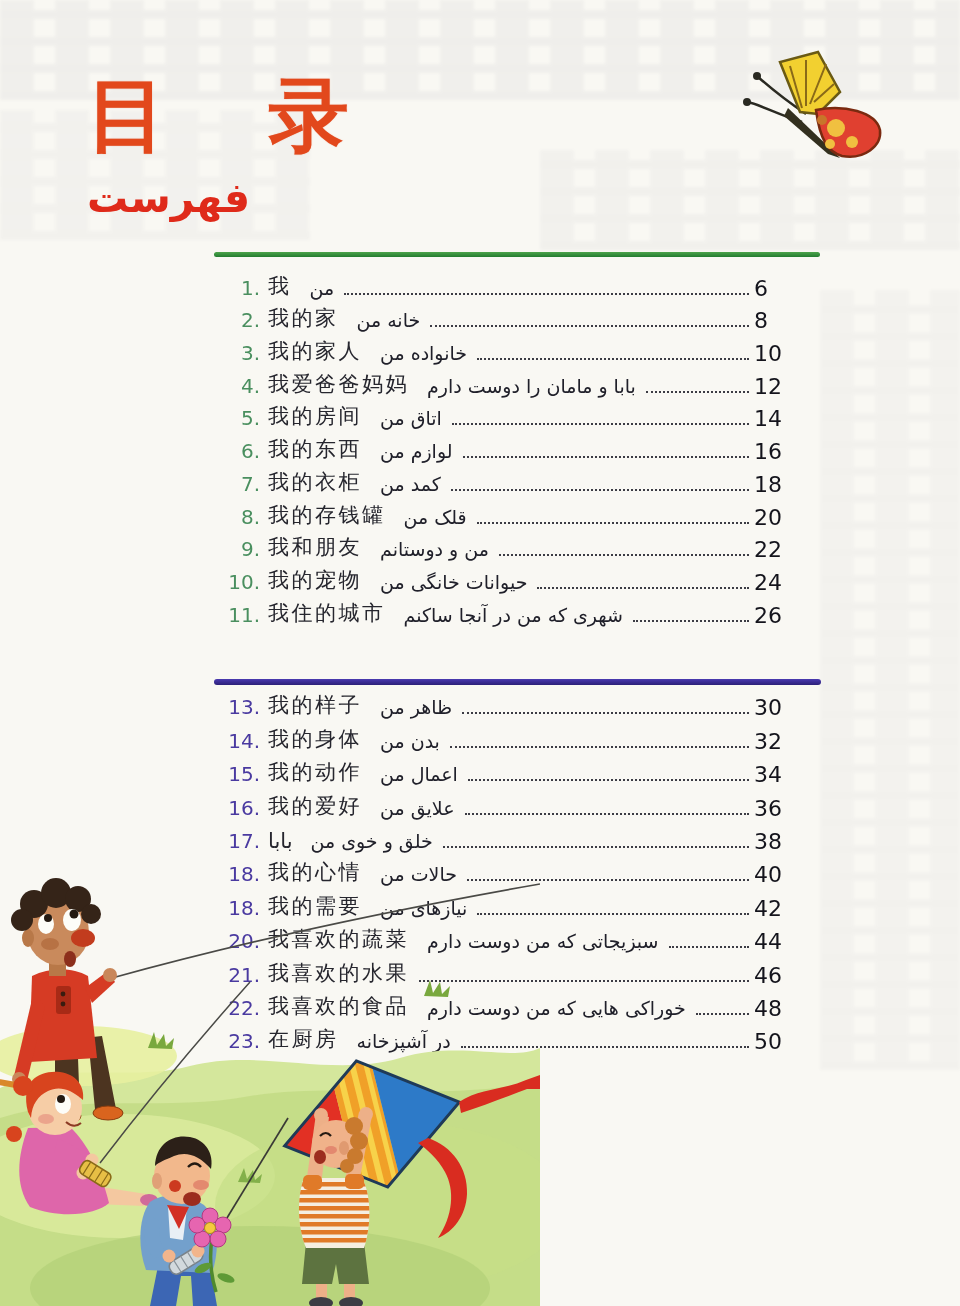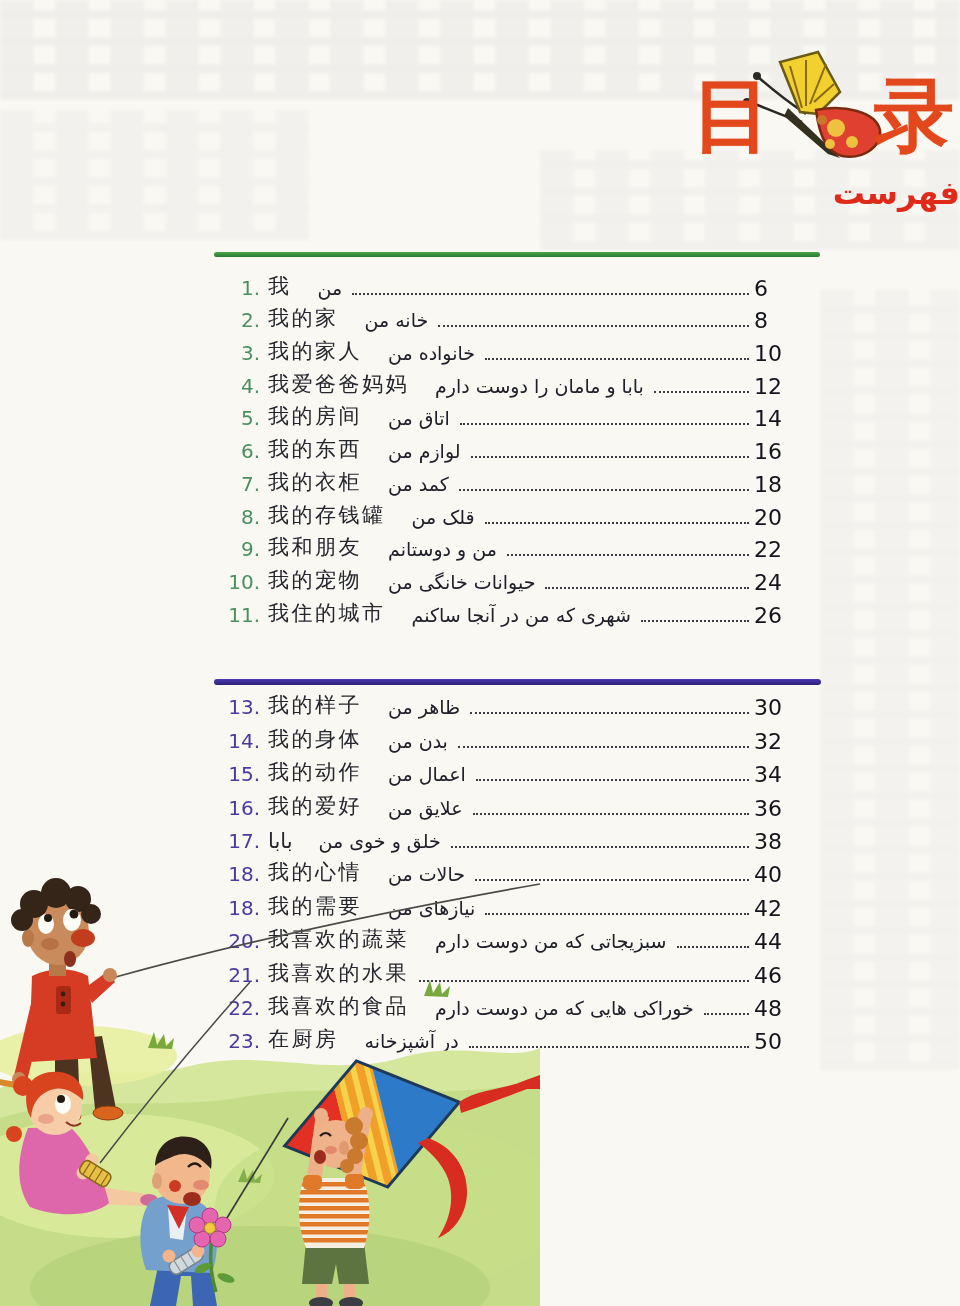"目 录" .header { padding-left: 58px -> 87px; text-align: right -> left }
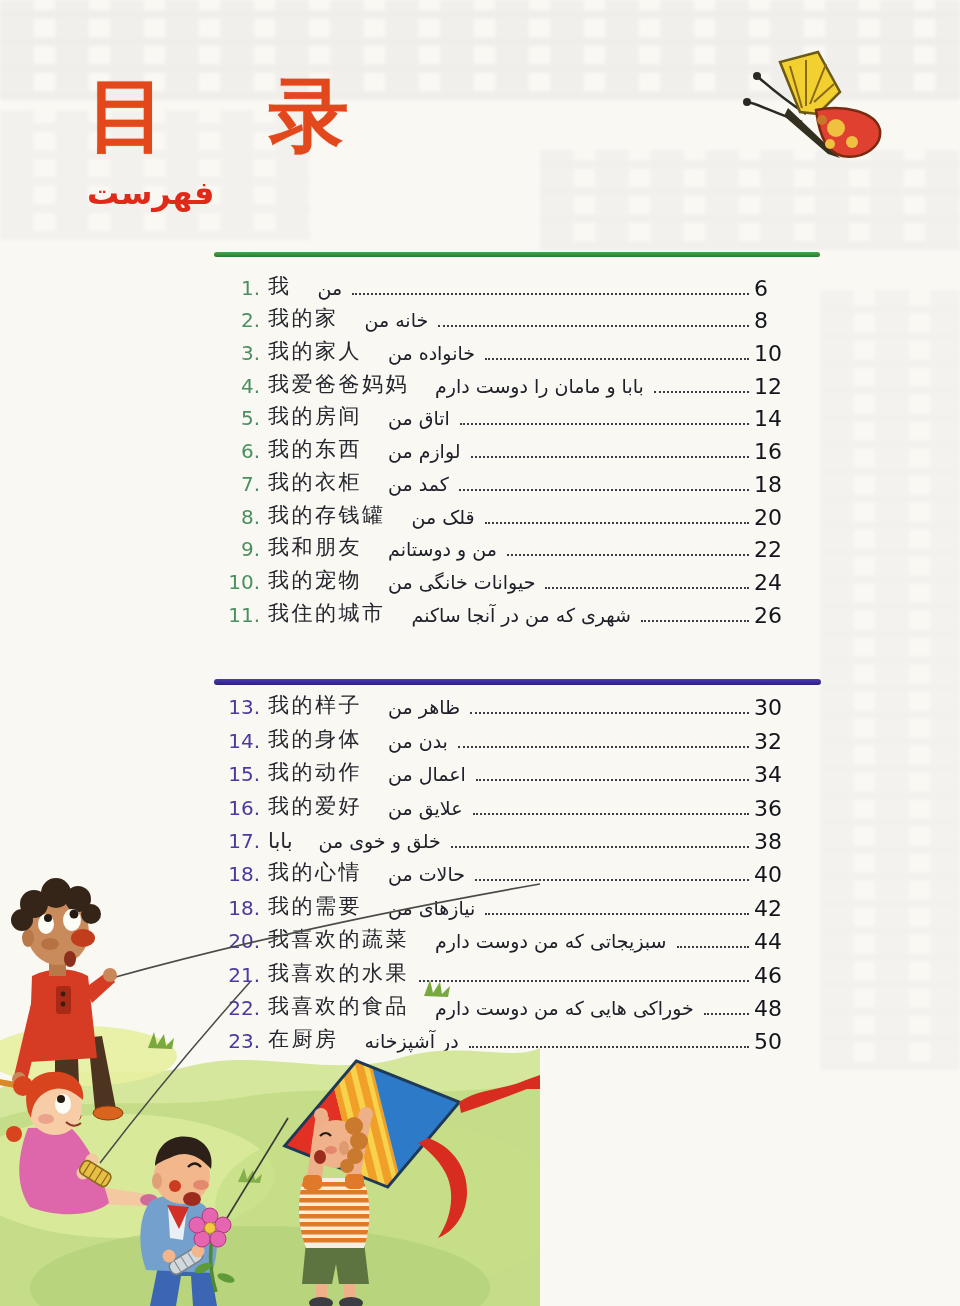"فهرست" .title-fa { font-size: 32px -> 41px }
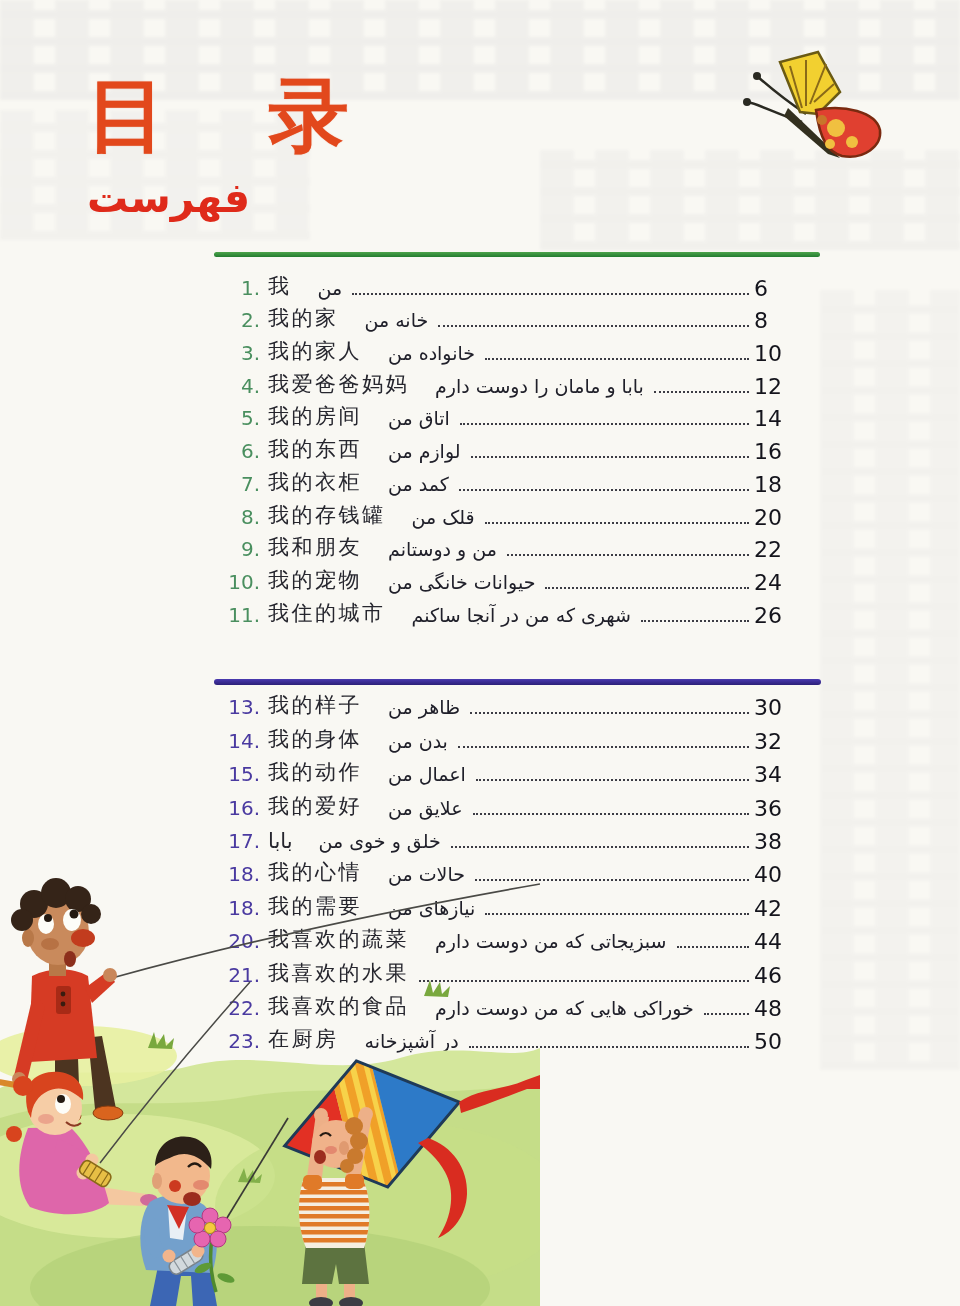"من" .toc-fa { margin-left: 26px -> 18px }
